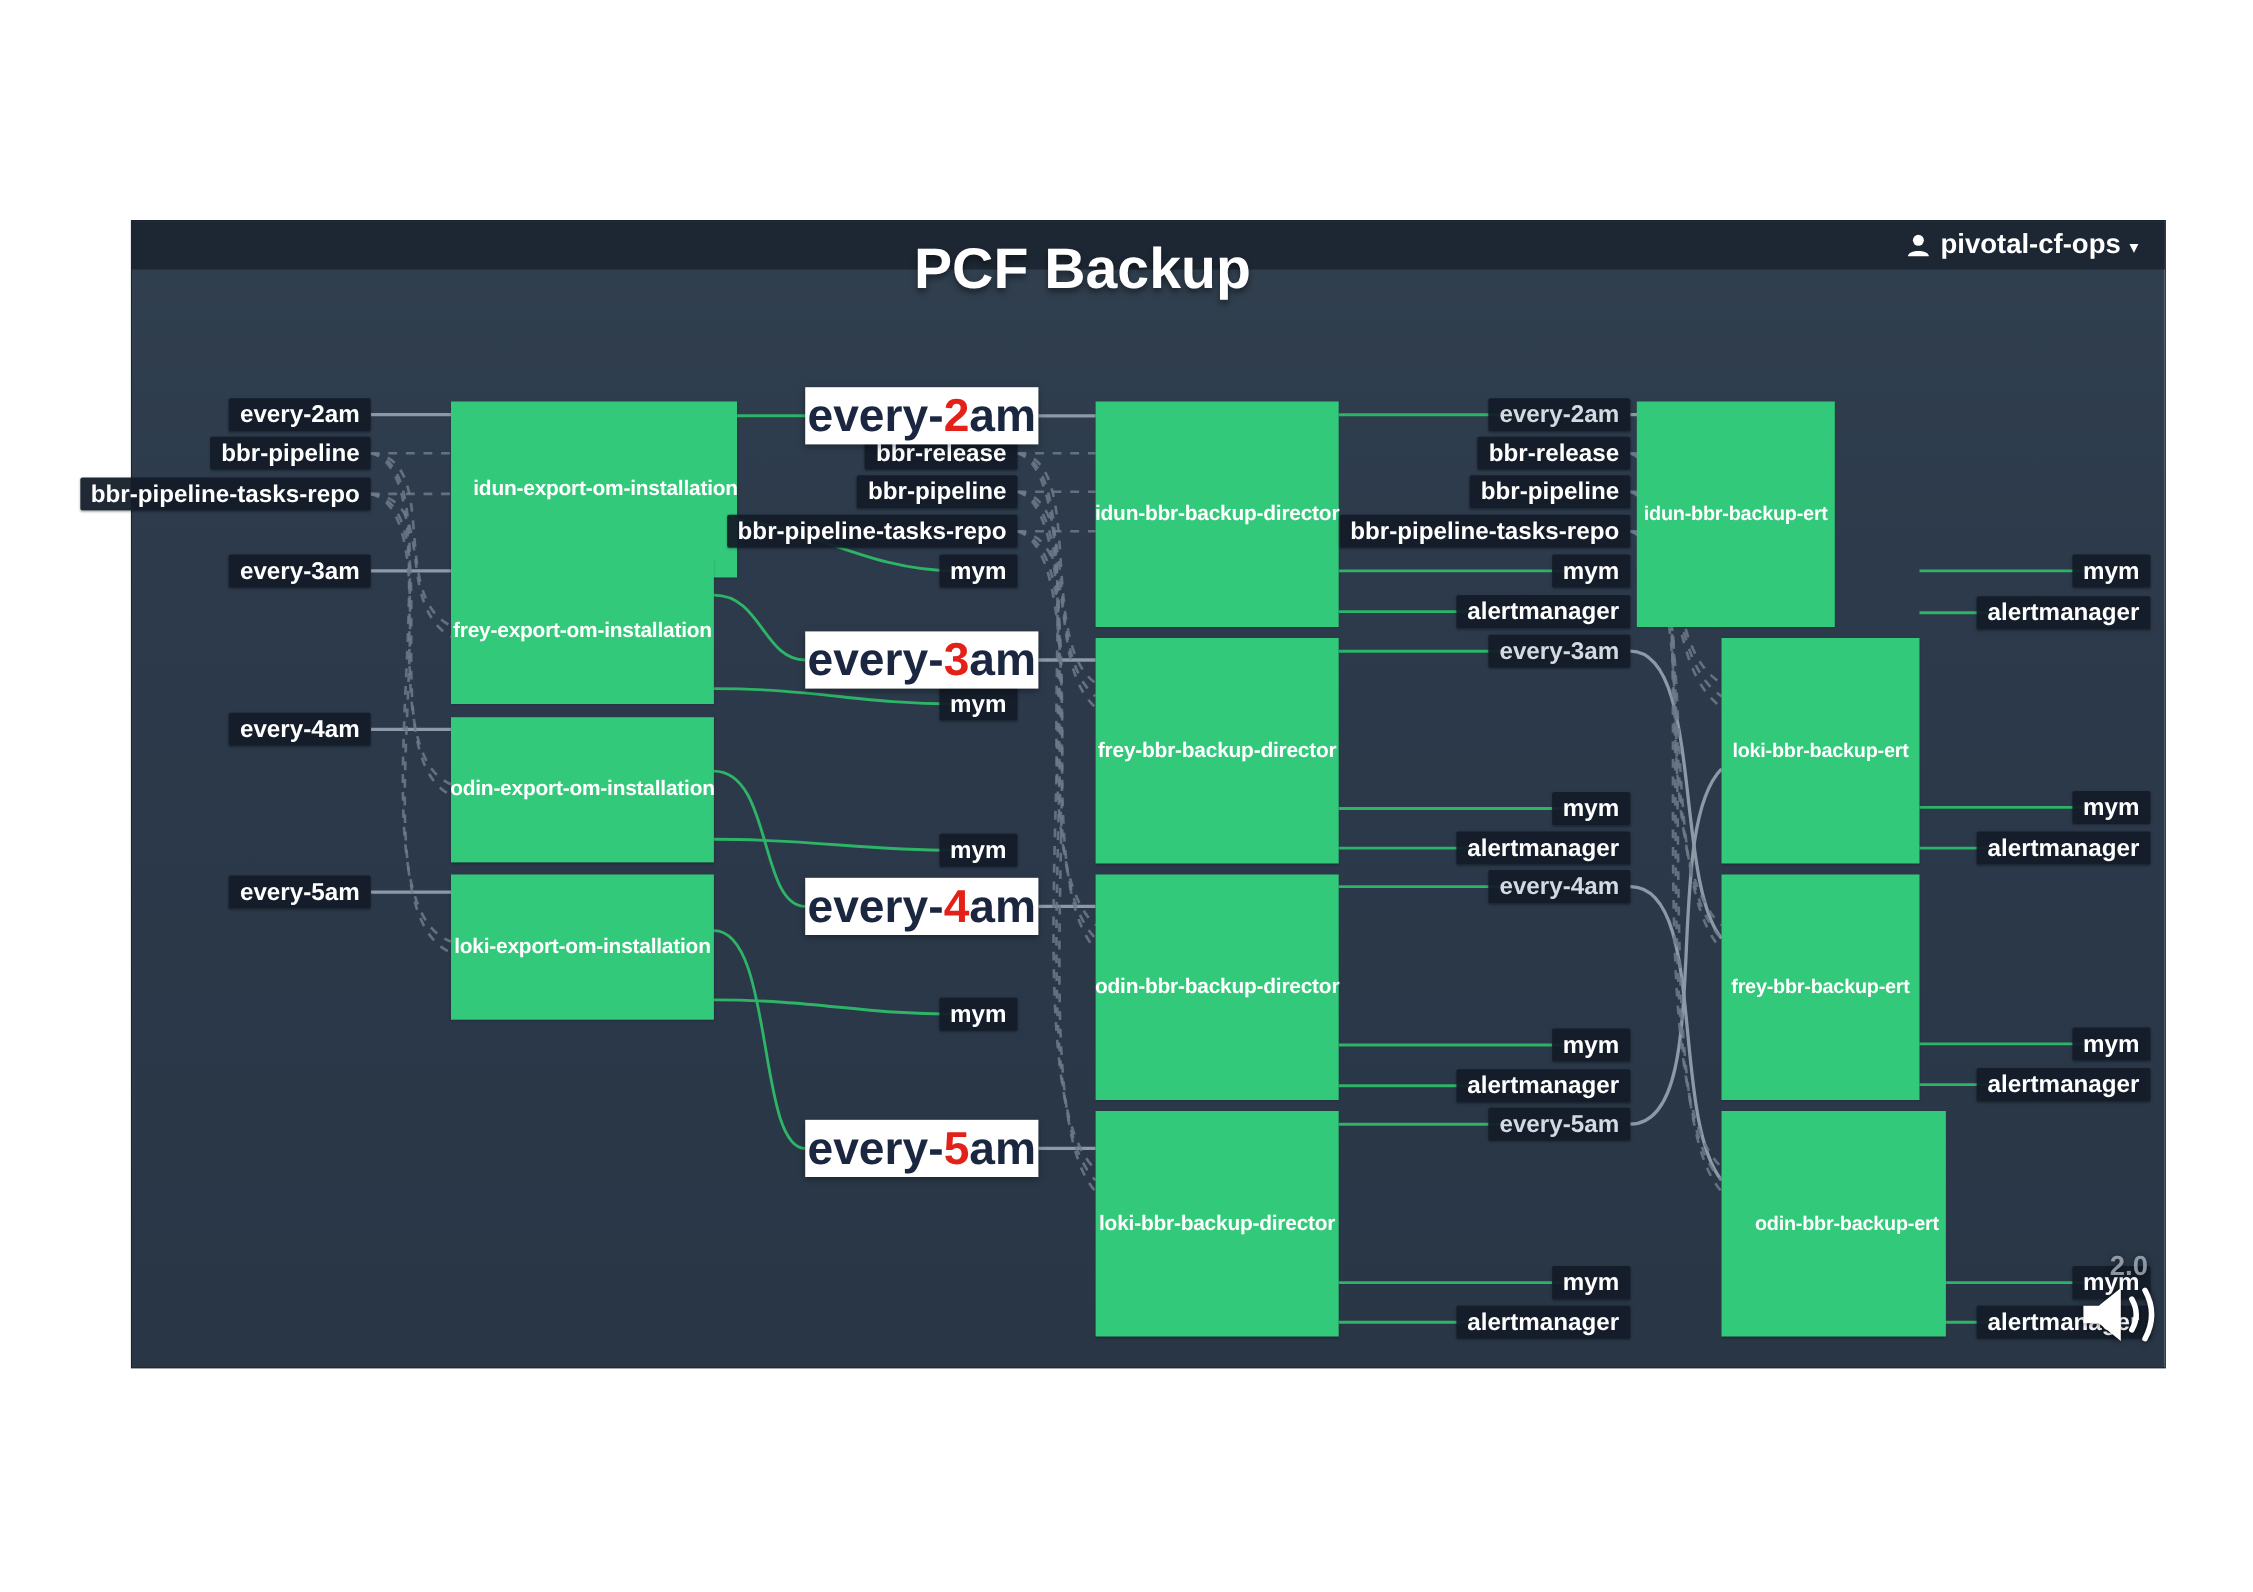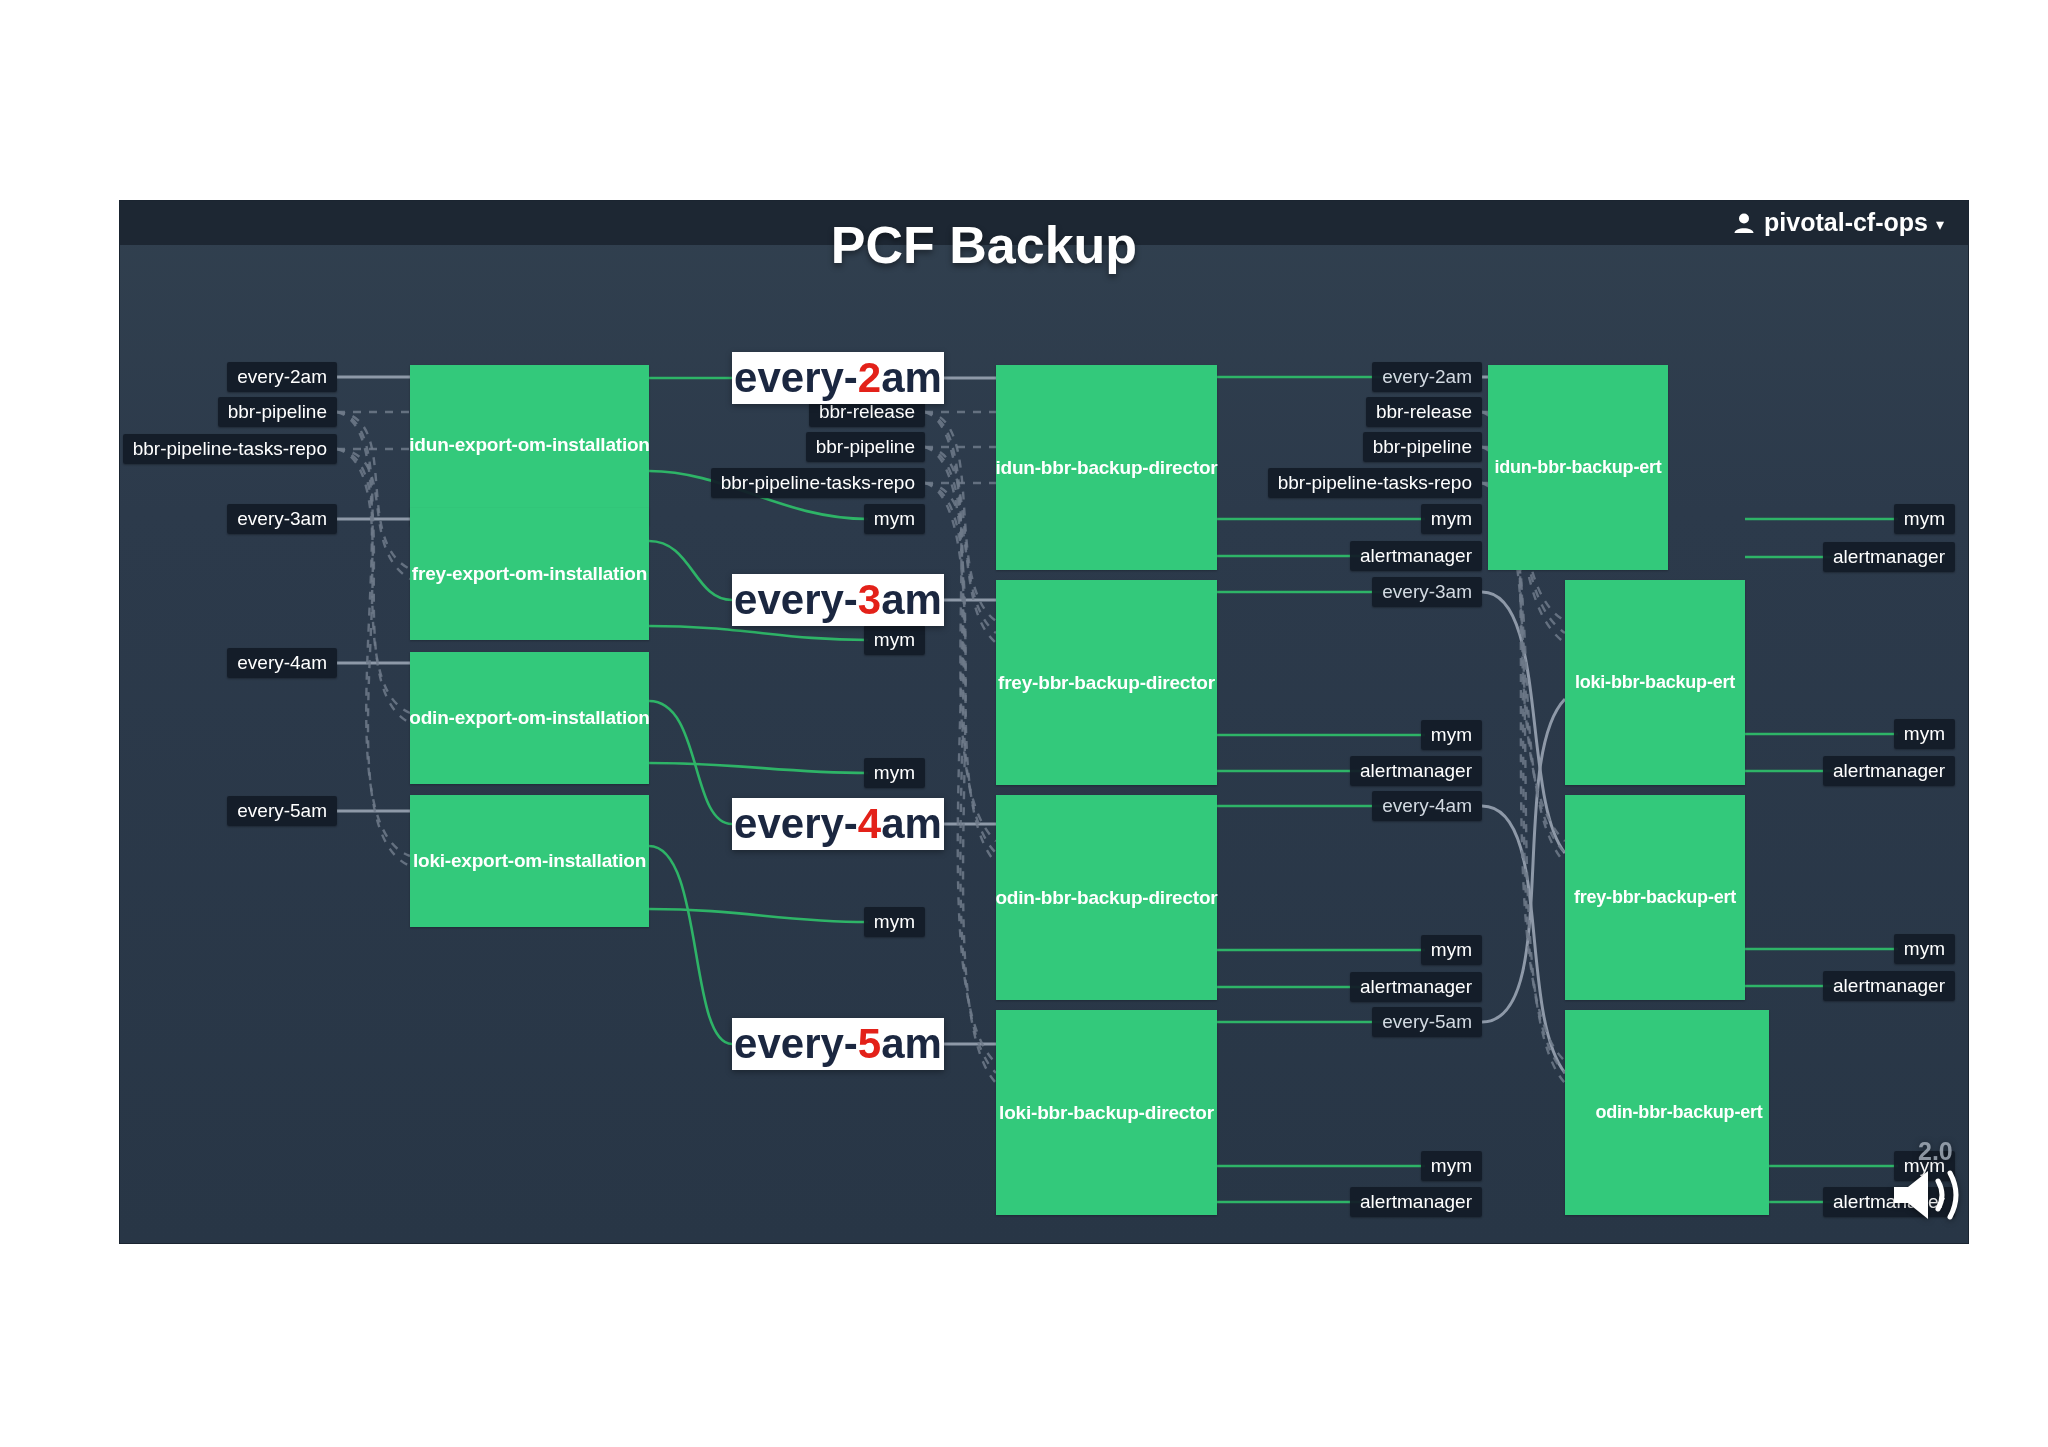"every-2am" .res { font-size: 19px -> 22px; font-weight: normal -> bold }
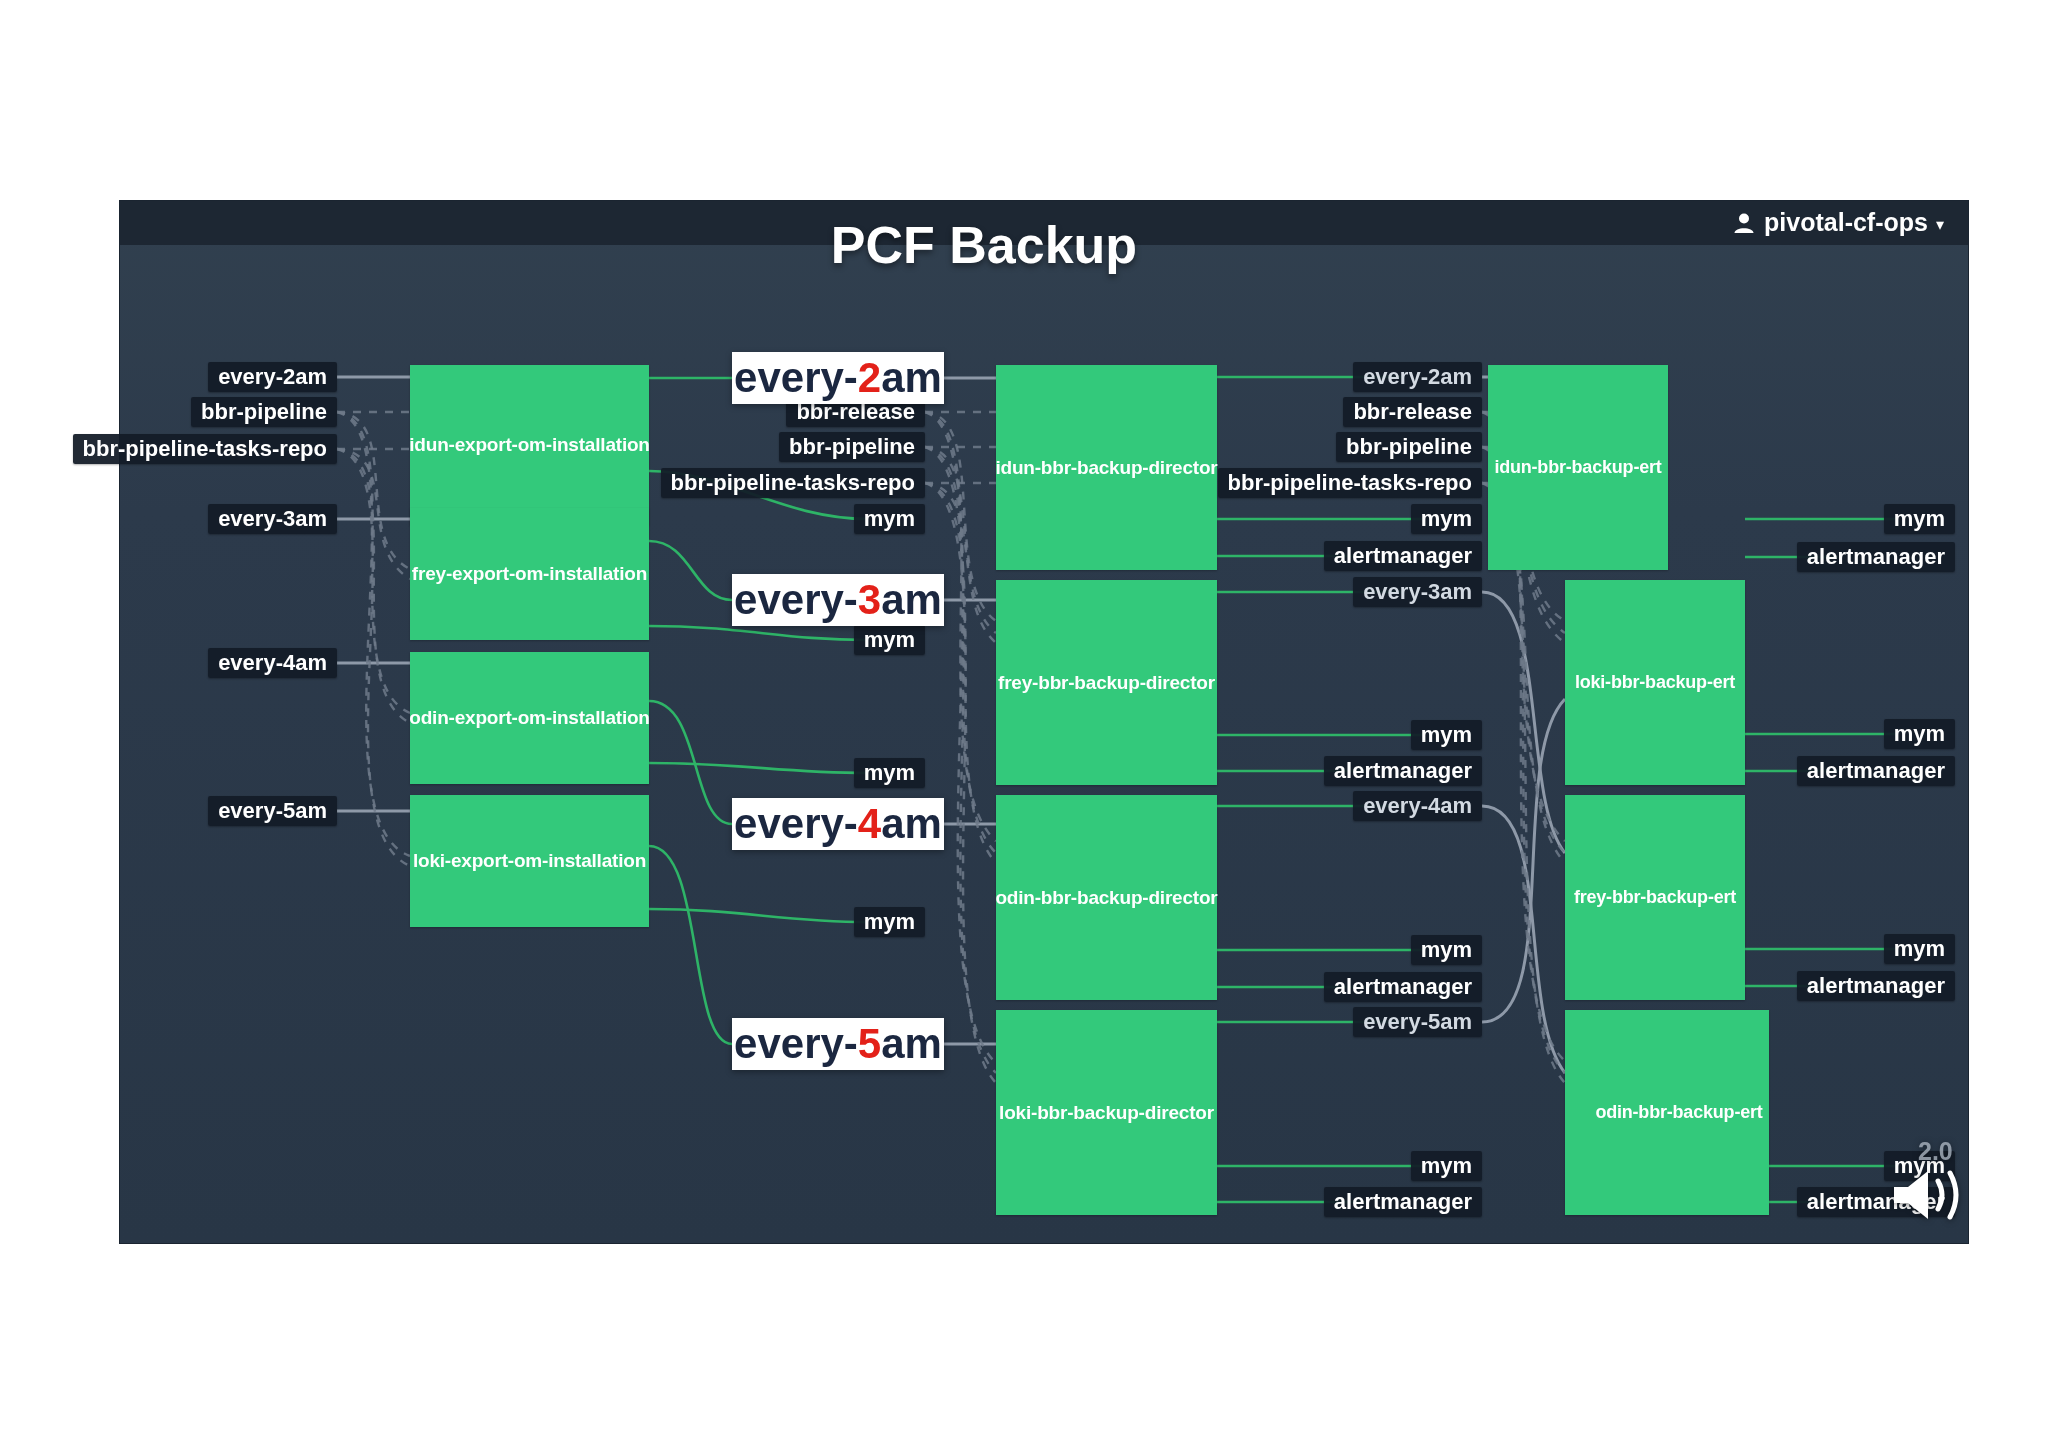"idun-export-om-installation" div.job { padding-left: none -> 21px }
